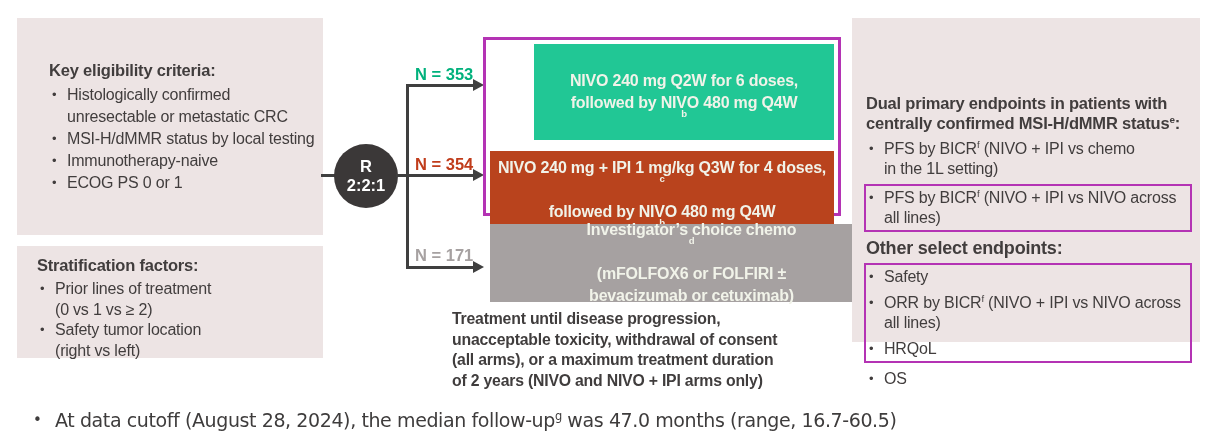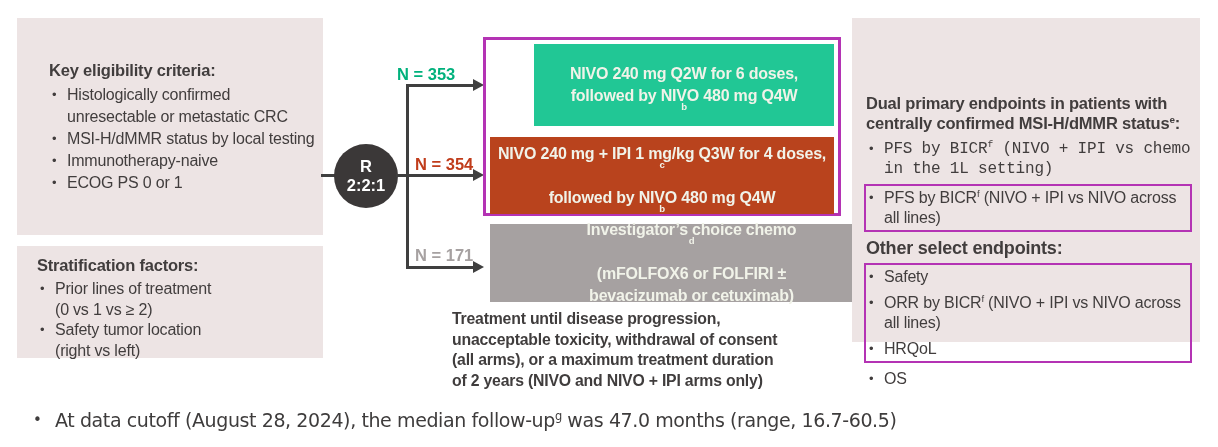"N = 353" div.nlabel { left: 397px -> 415px }
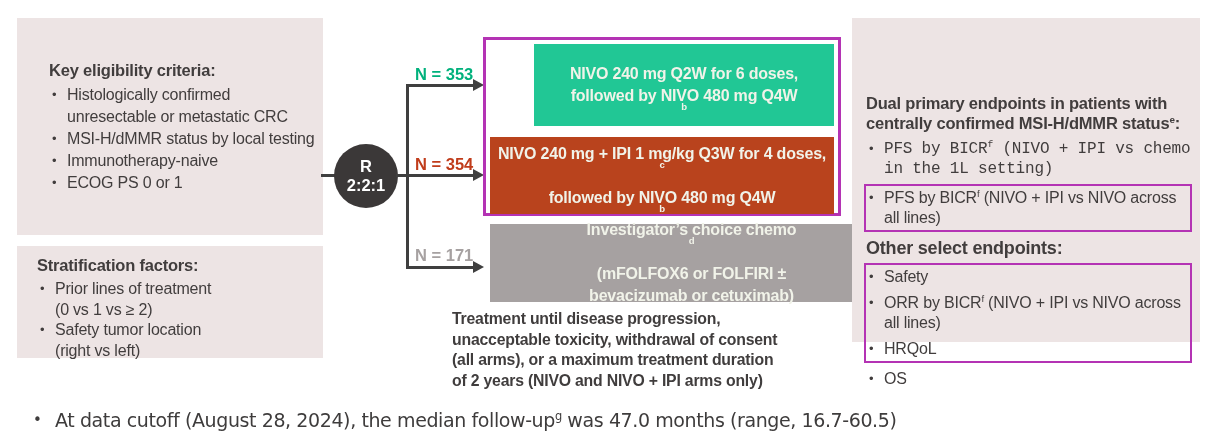"NIVO 240 mg Q2W for" .arm-green { height: 82px -> 96px }
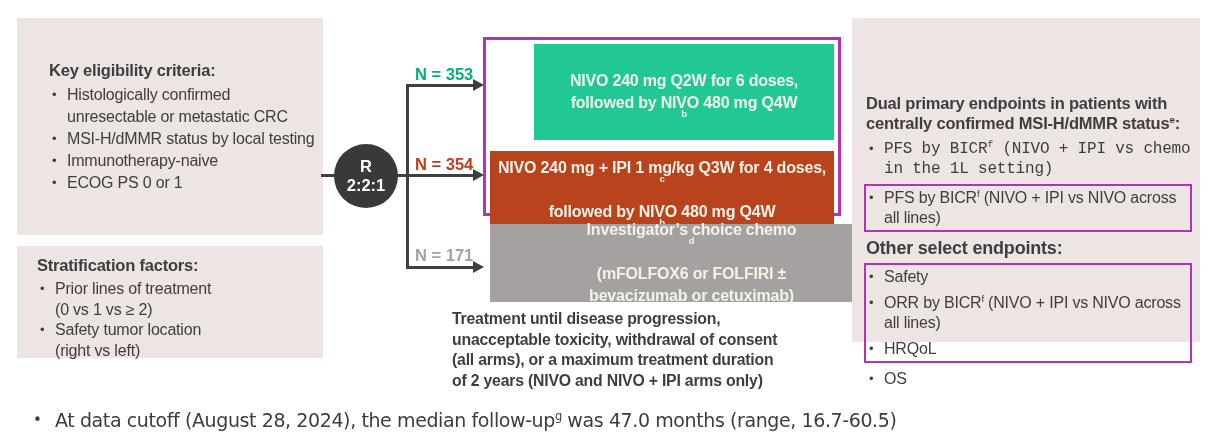"PFS by BICRf (NIVO + IPI vs chemo" span.txt { font-family: Liberation Mono, monospace -> none }
